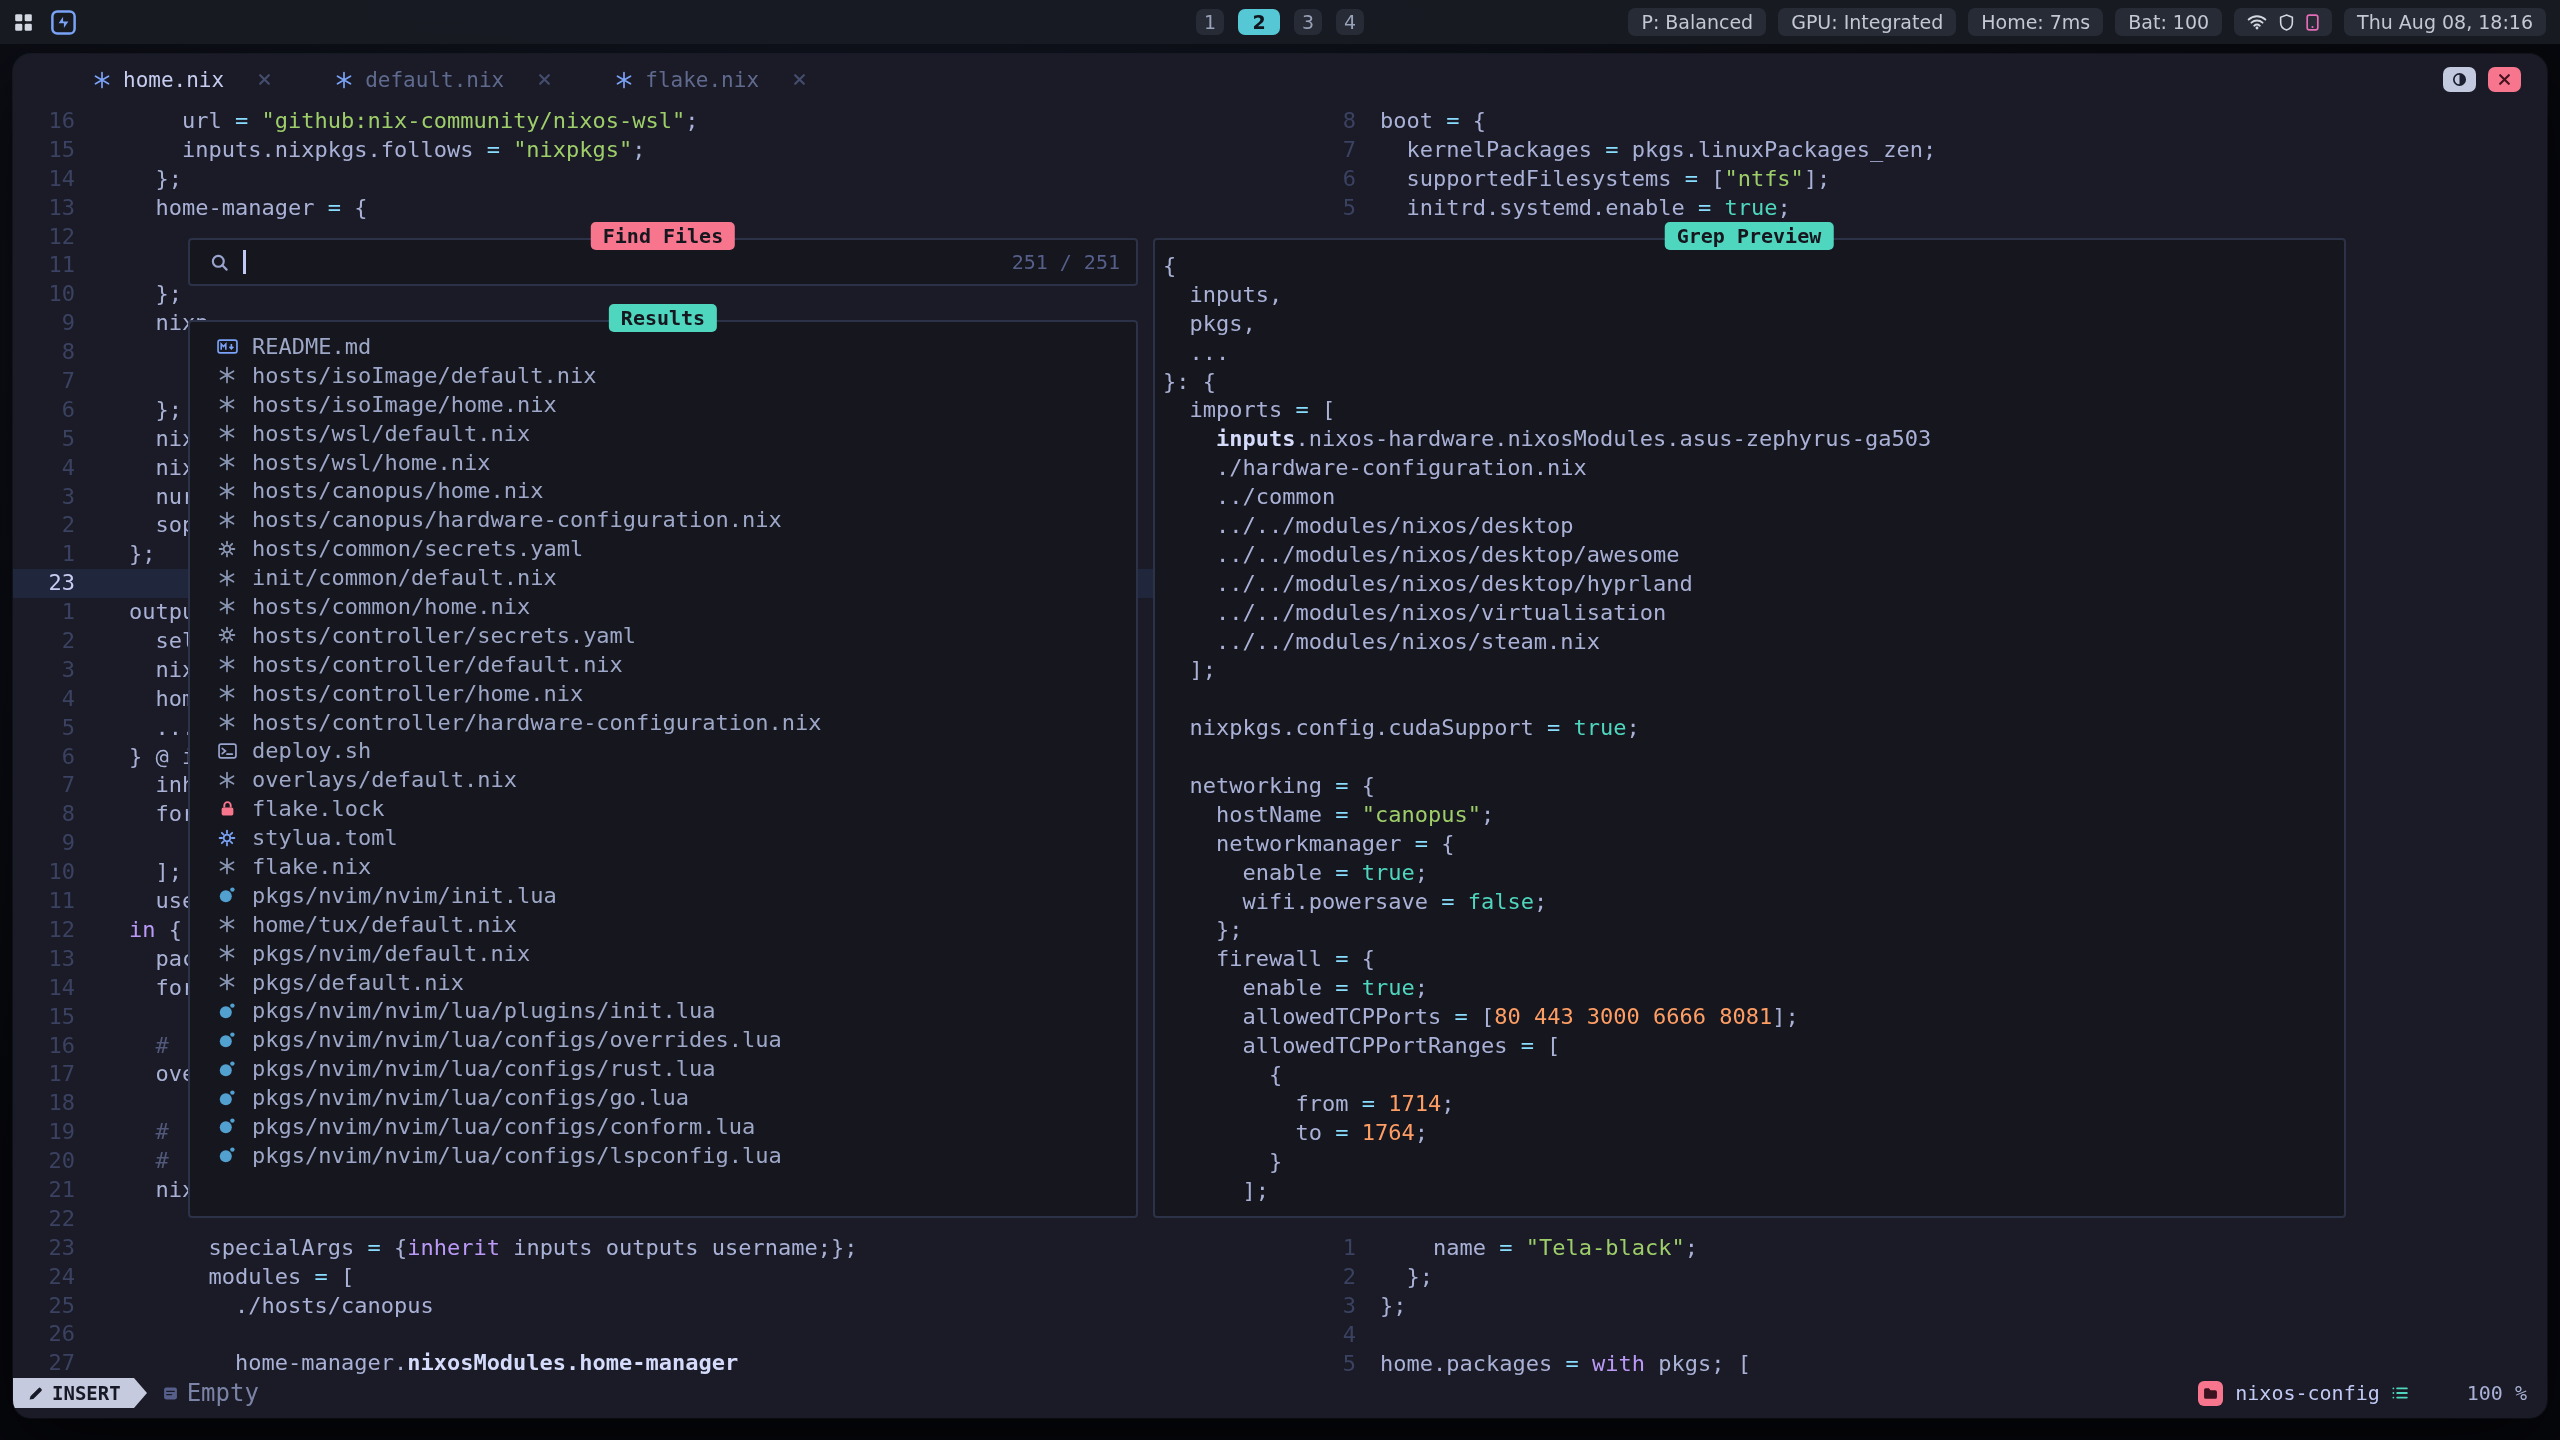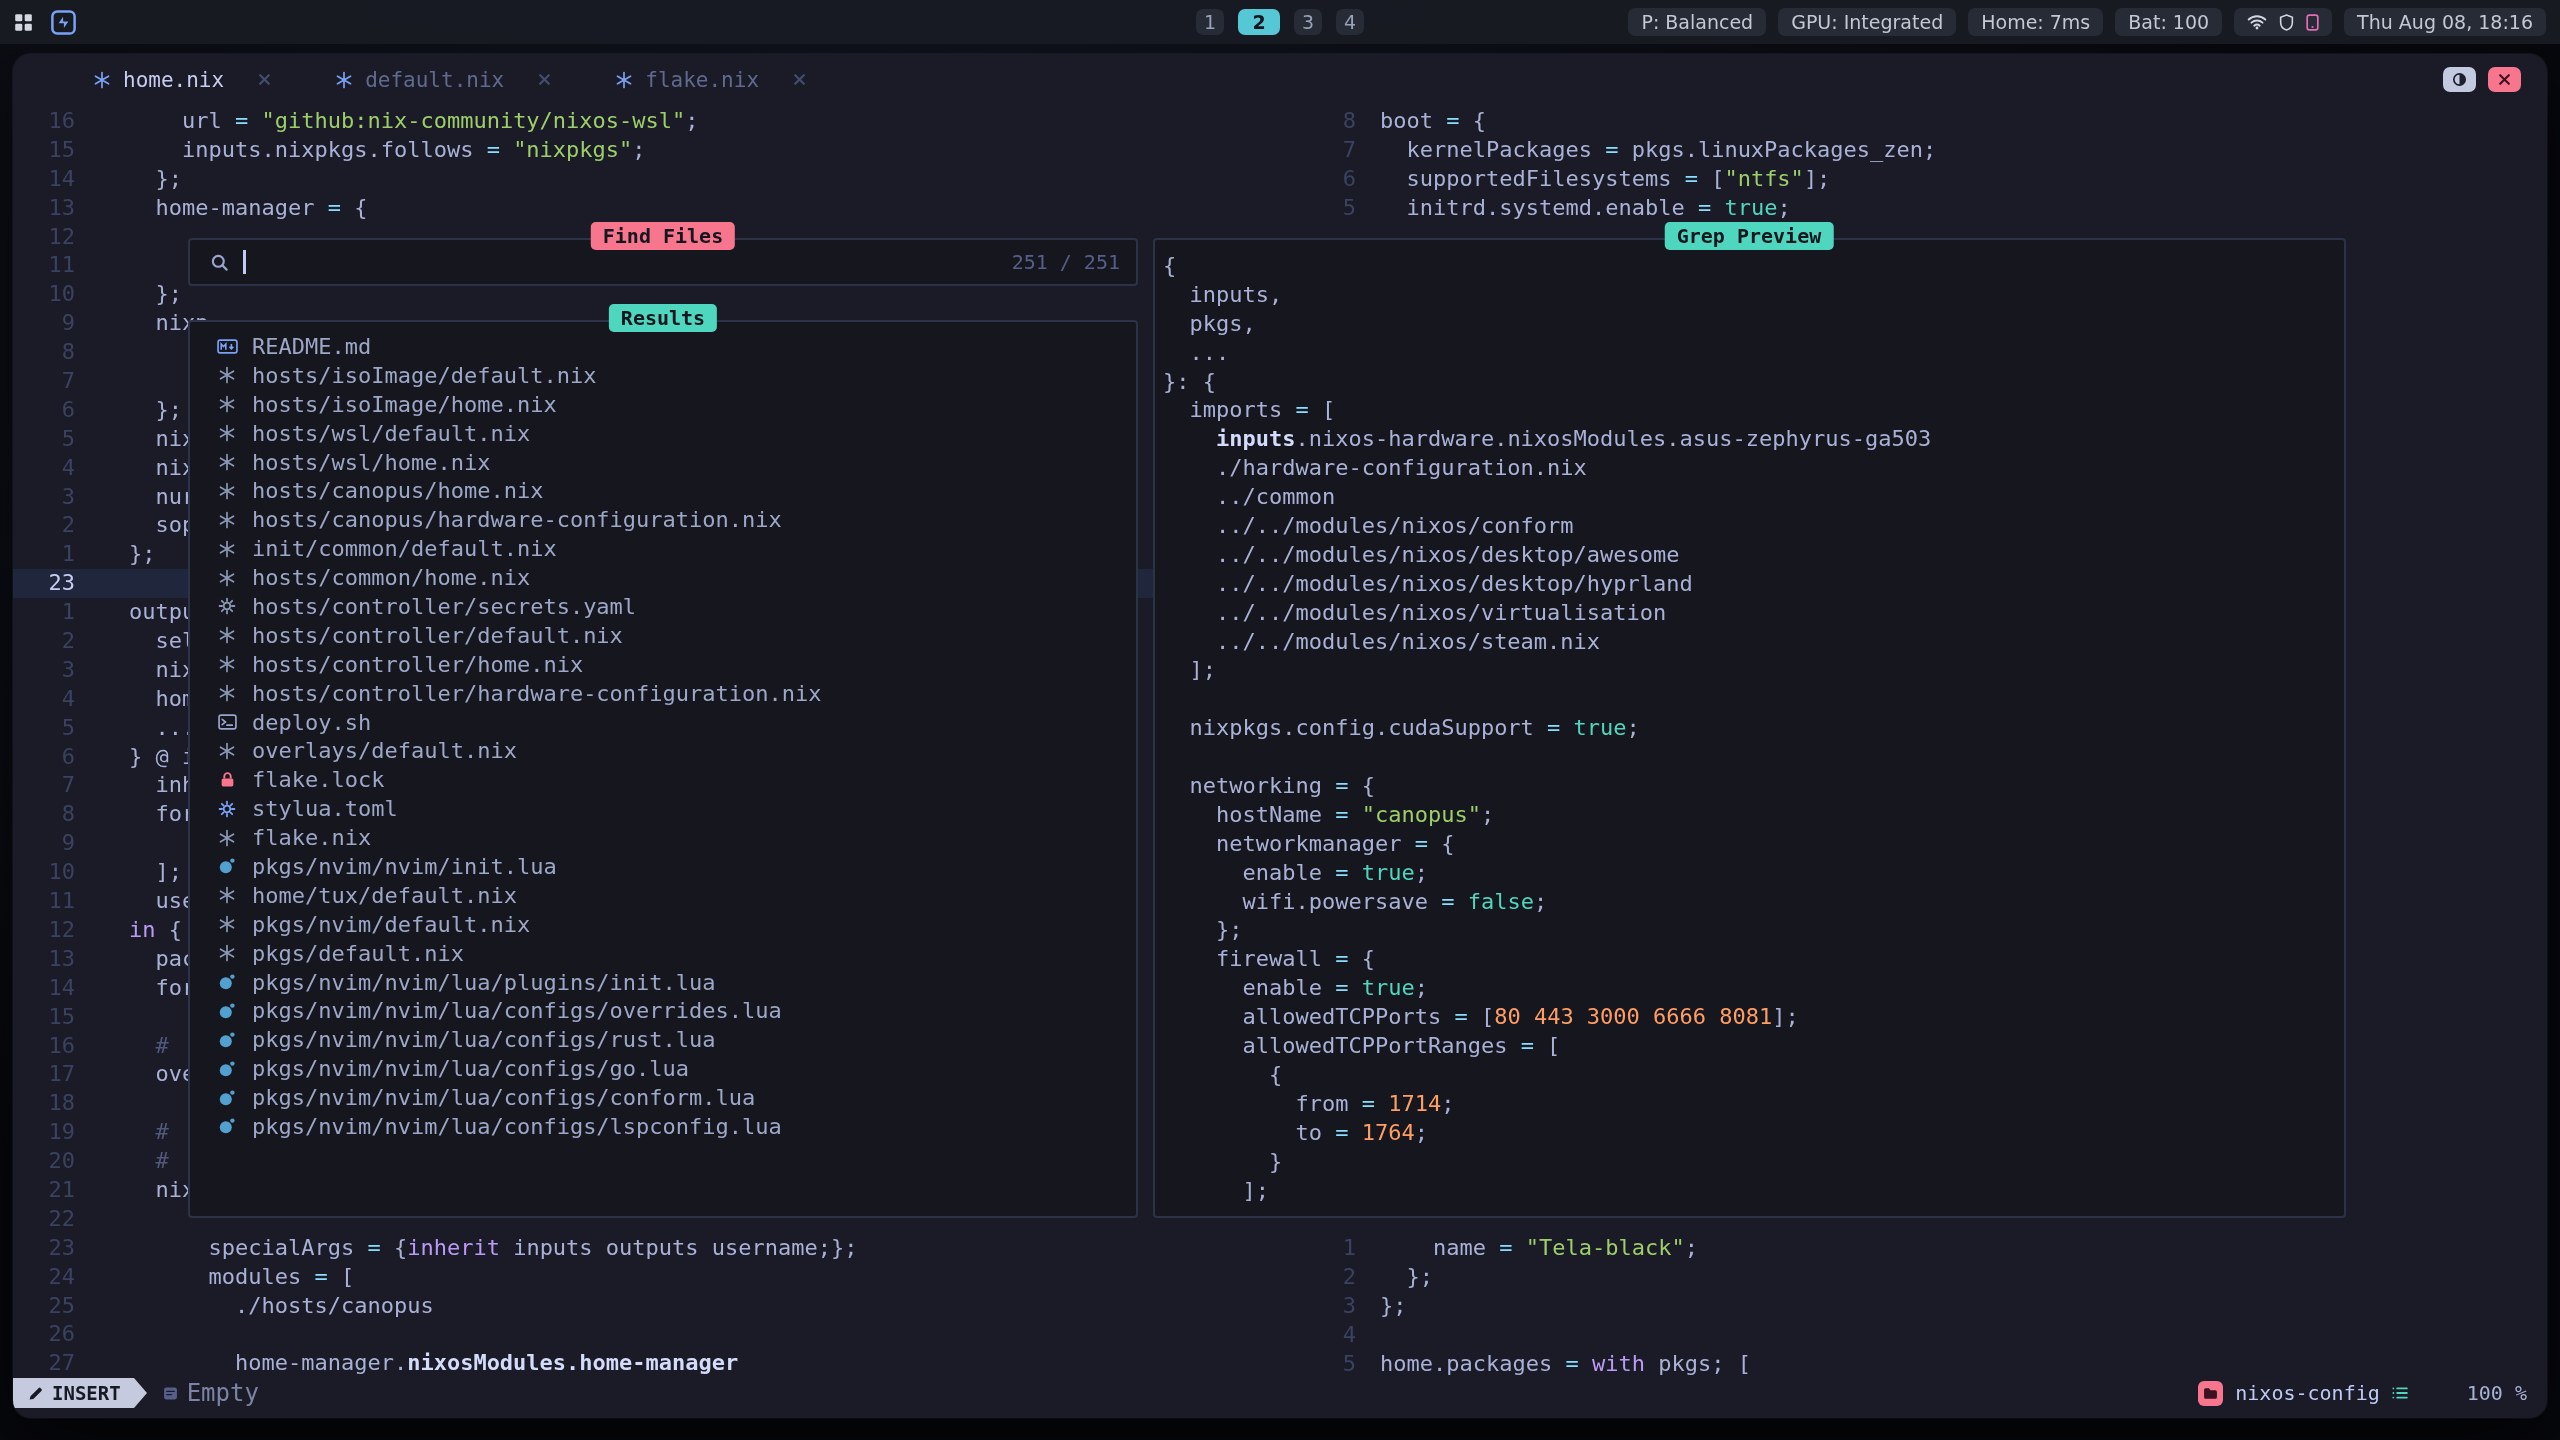"../../modules/nixos/conform" span.c-fg { text: ../../modules/nixos/conform -> ../../modules/nixos/desktop }
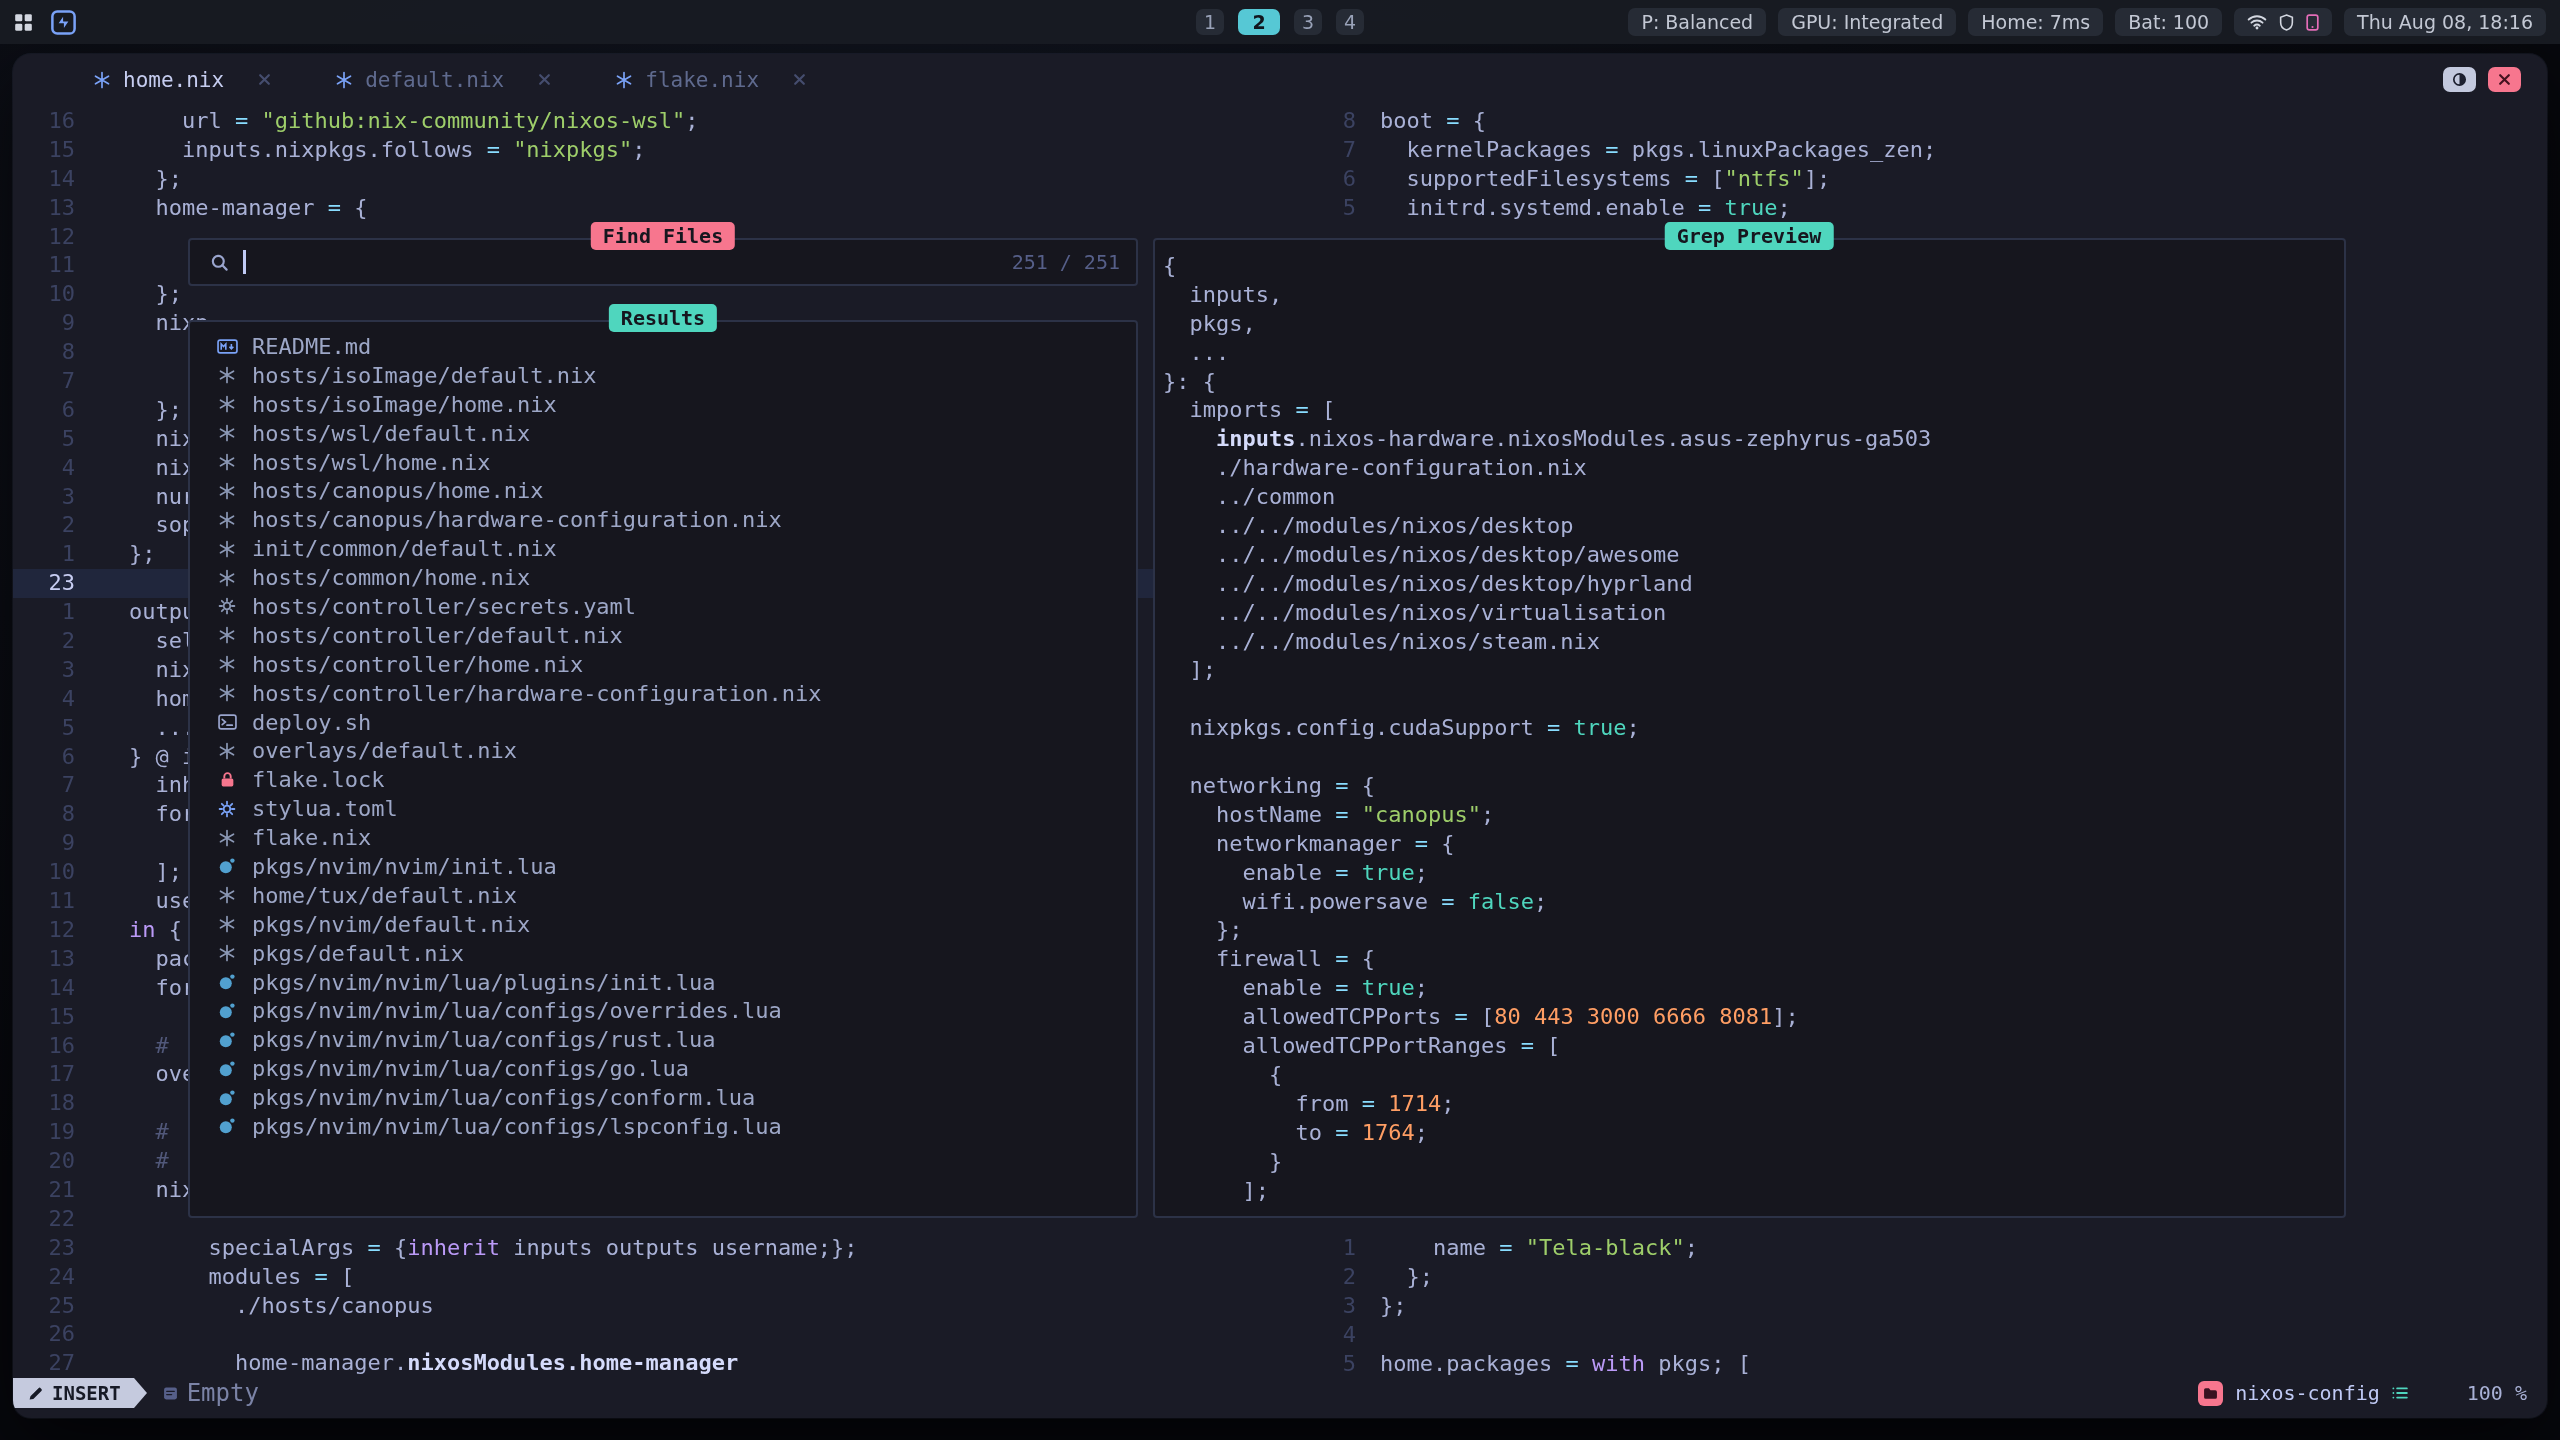"hosts/common/secrets.yaml" div.rrow { html: none -> <div><span><svg> <g> <path></path> </g> <circle></circle> </svg></span><span>hosts/common/secrets.yaml</span></div> }
